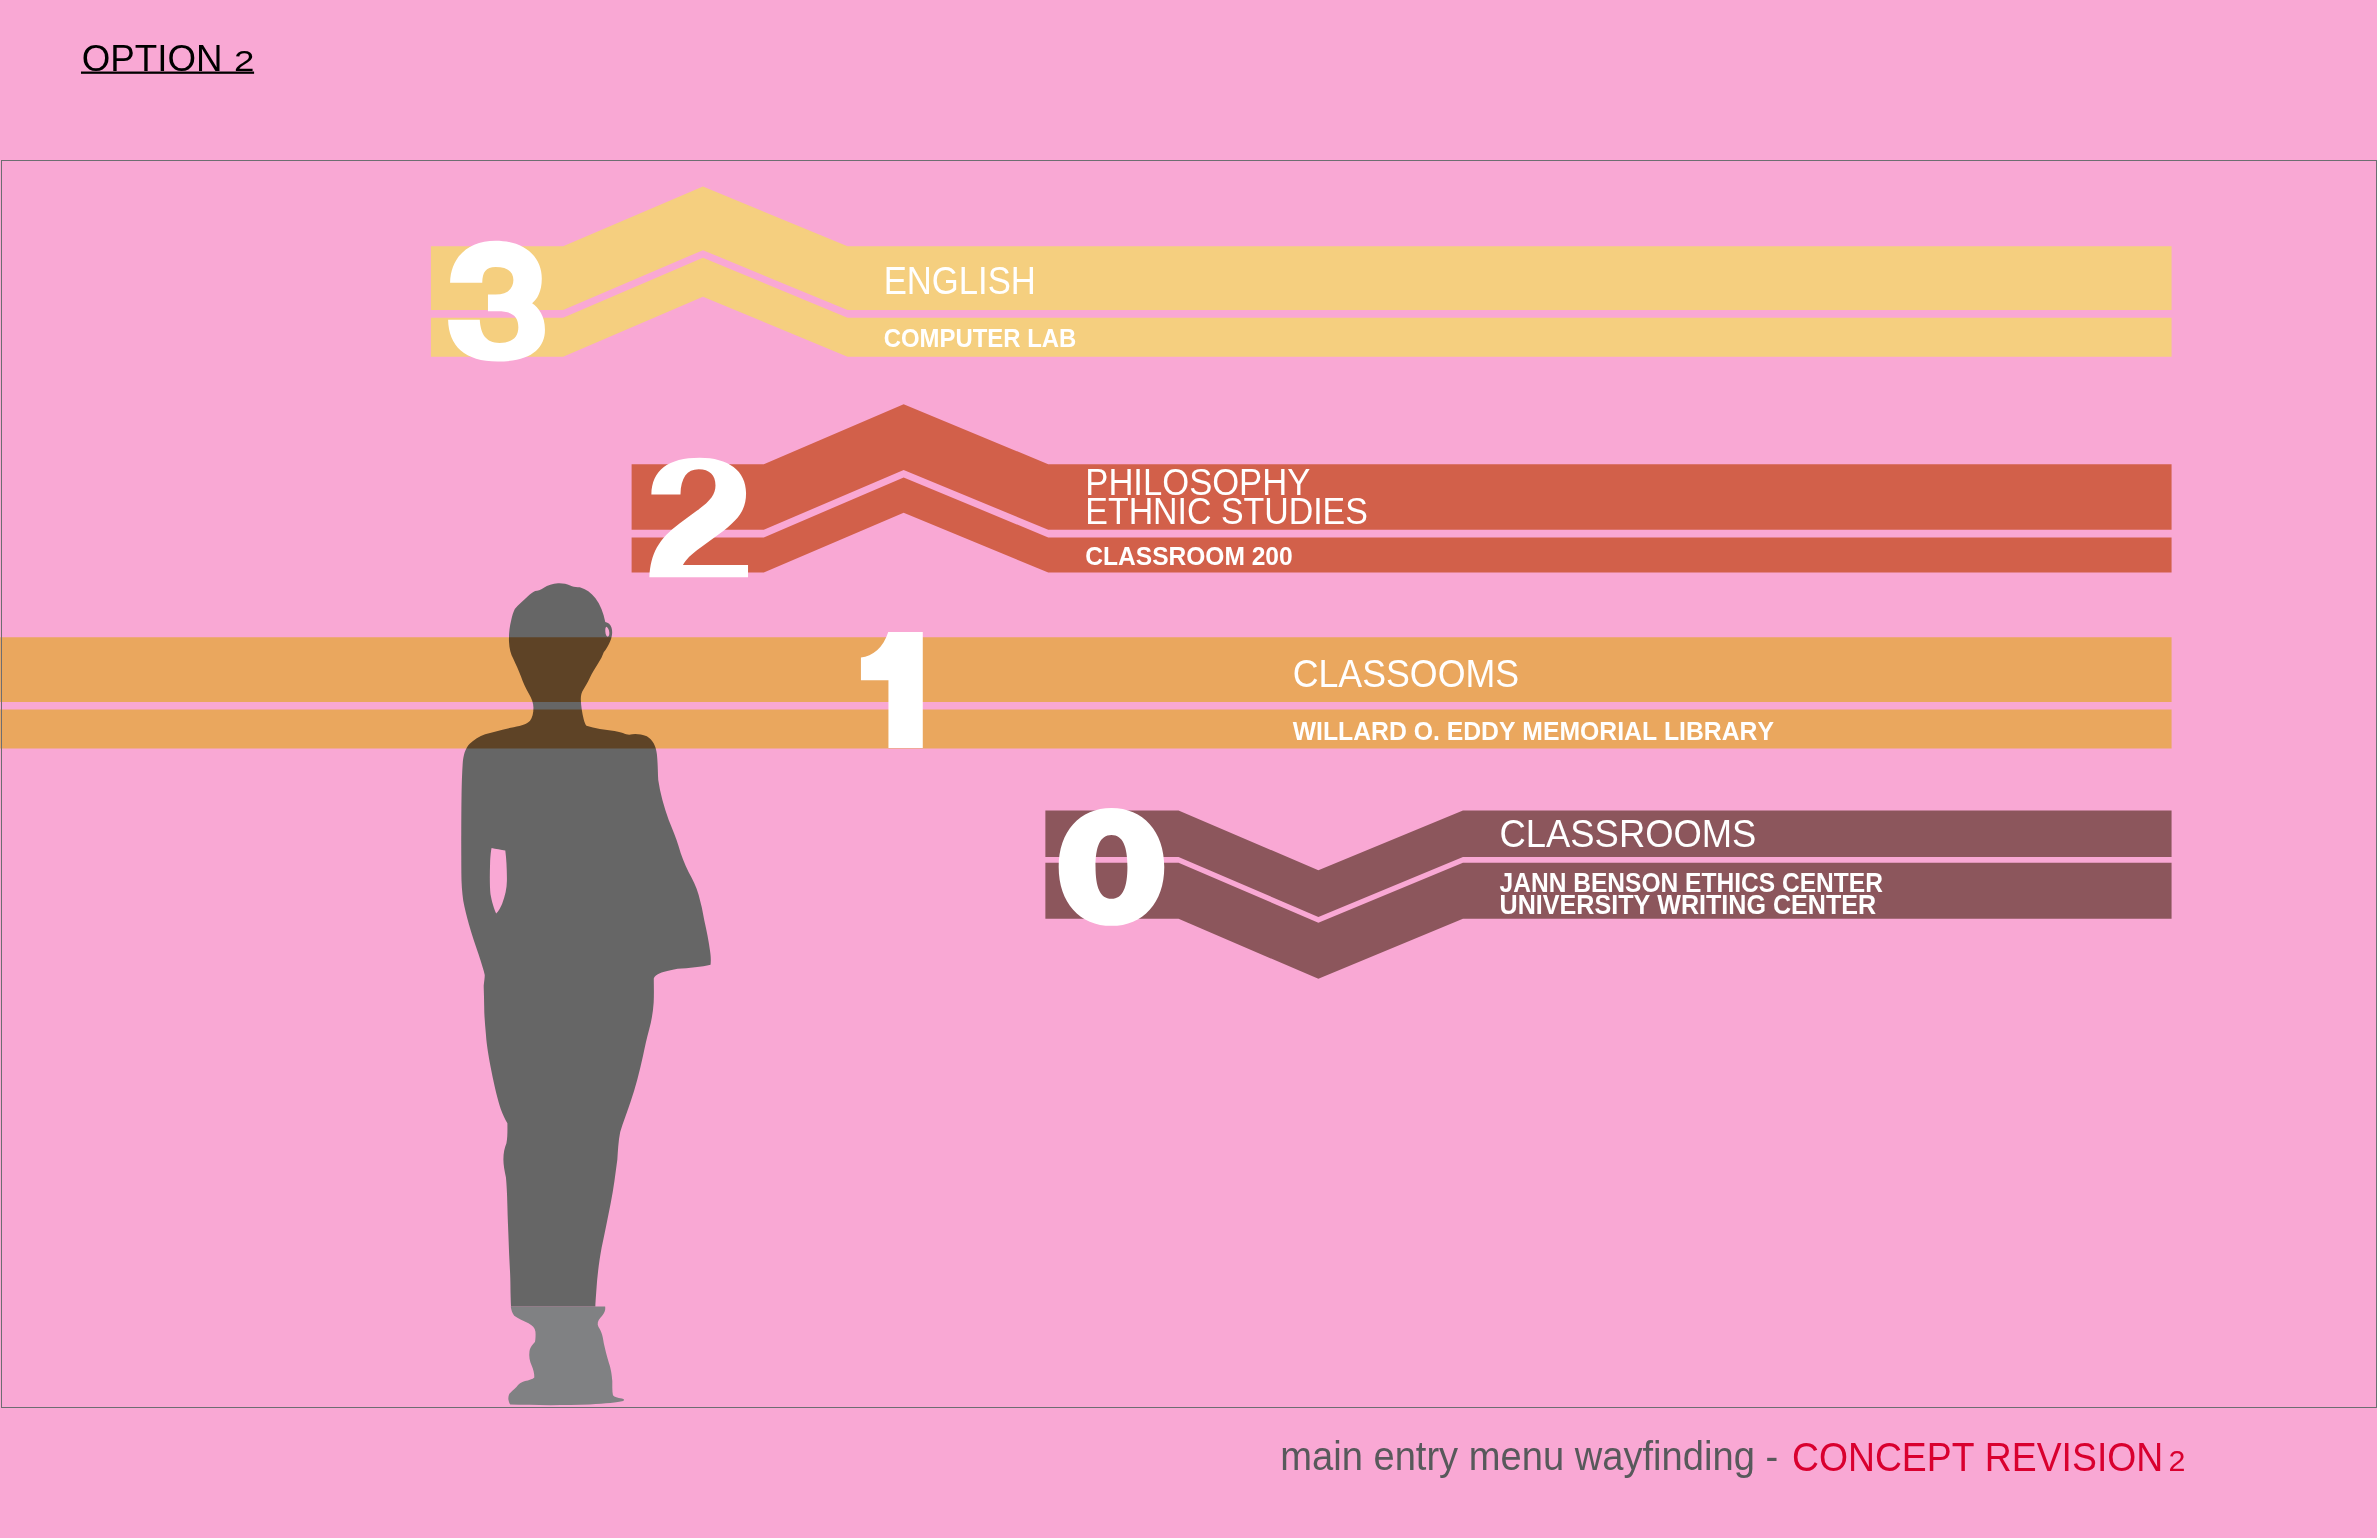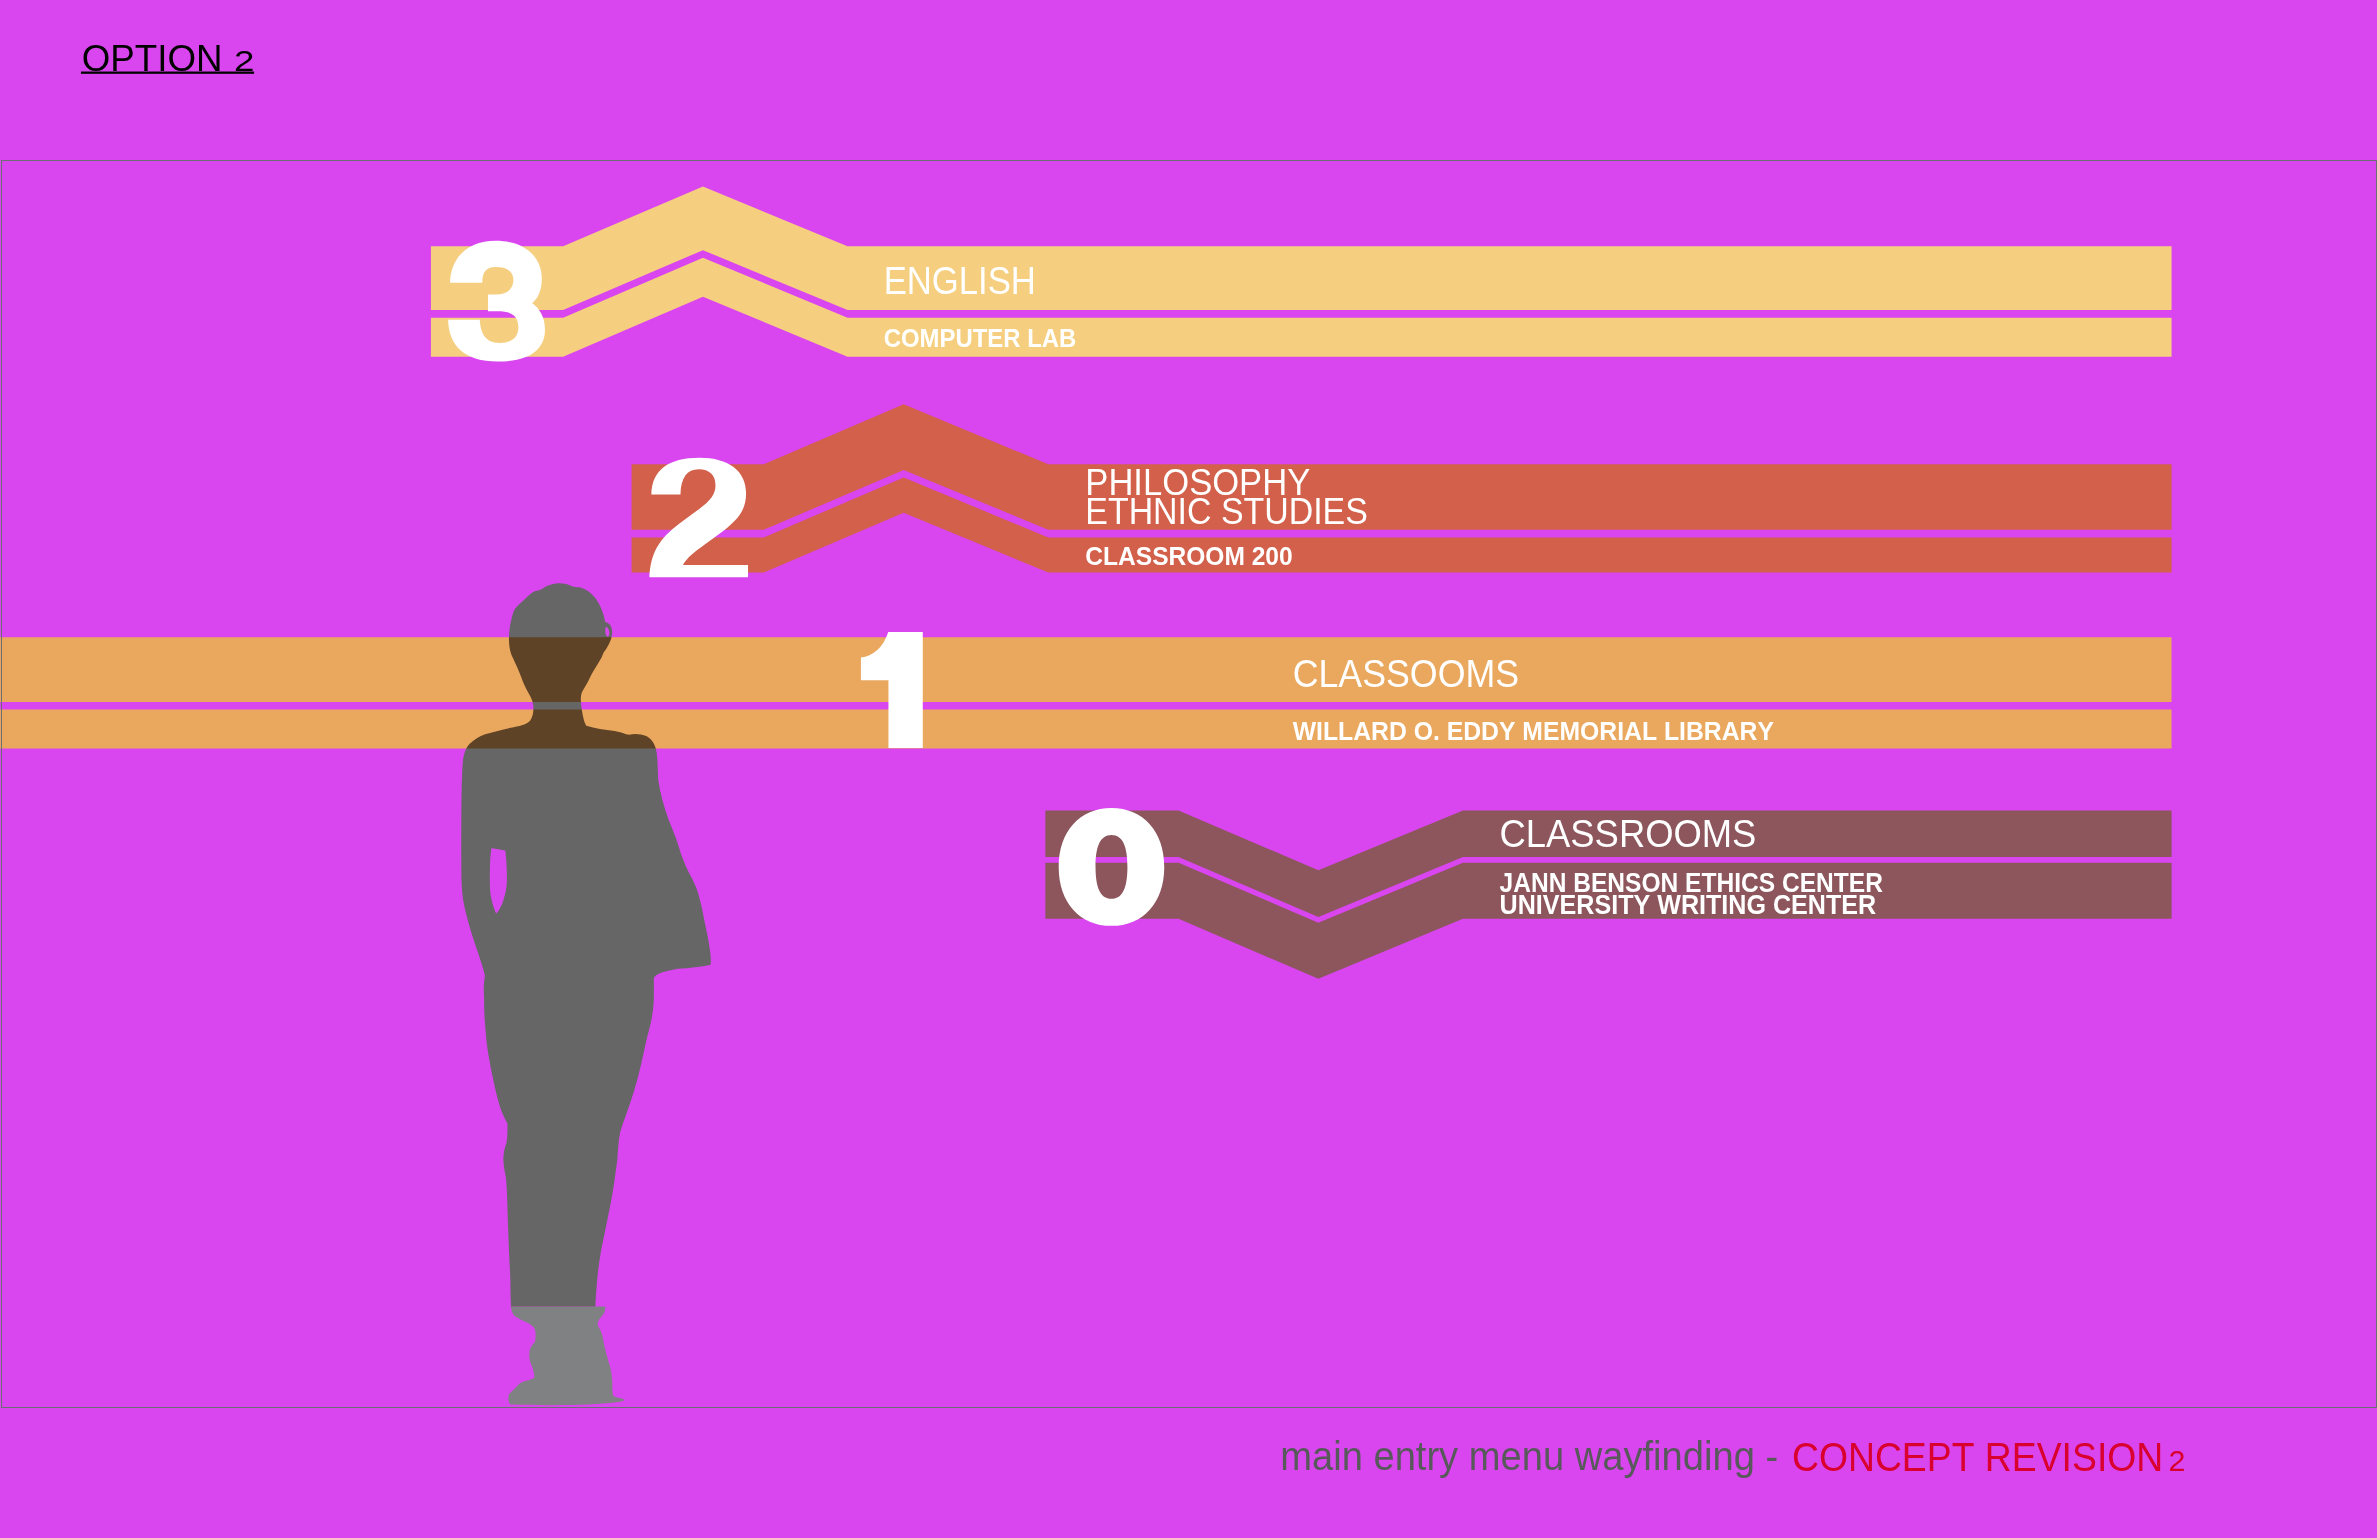"OPTION" #page { background: #d946ef -> #f9a8d4 }
